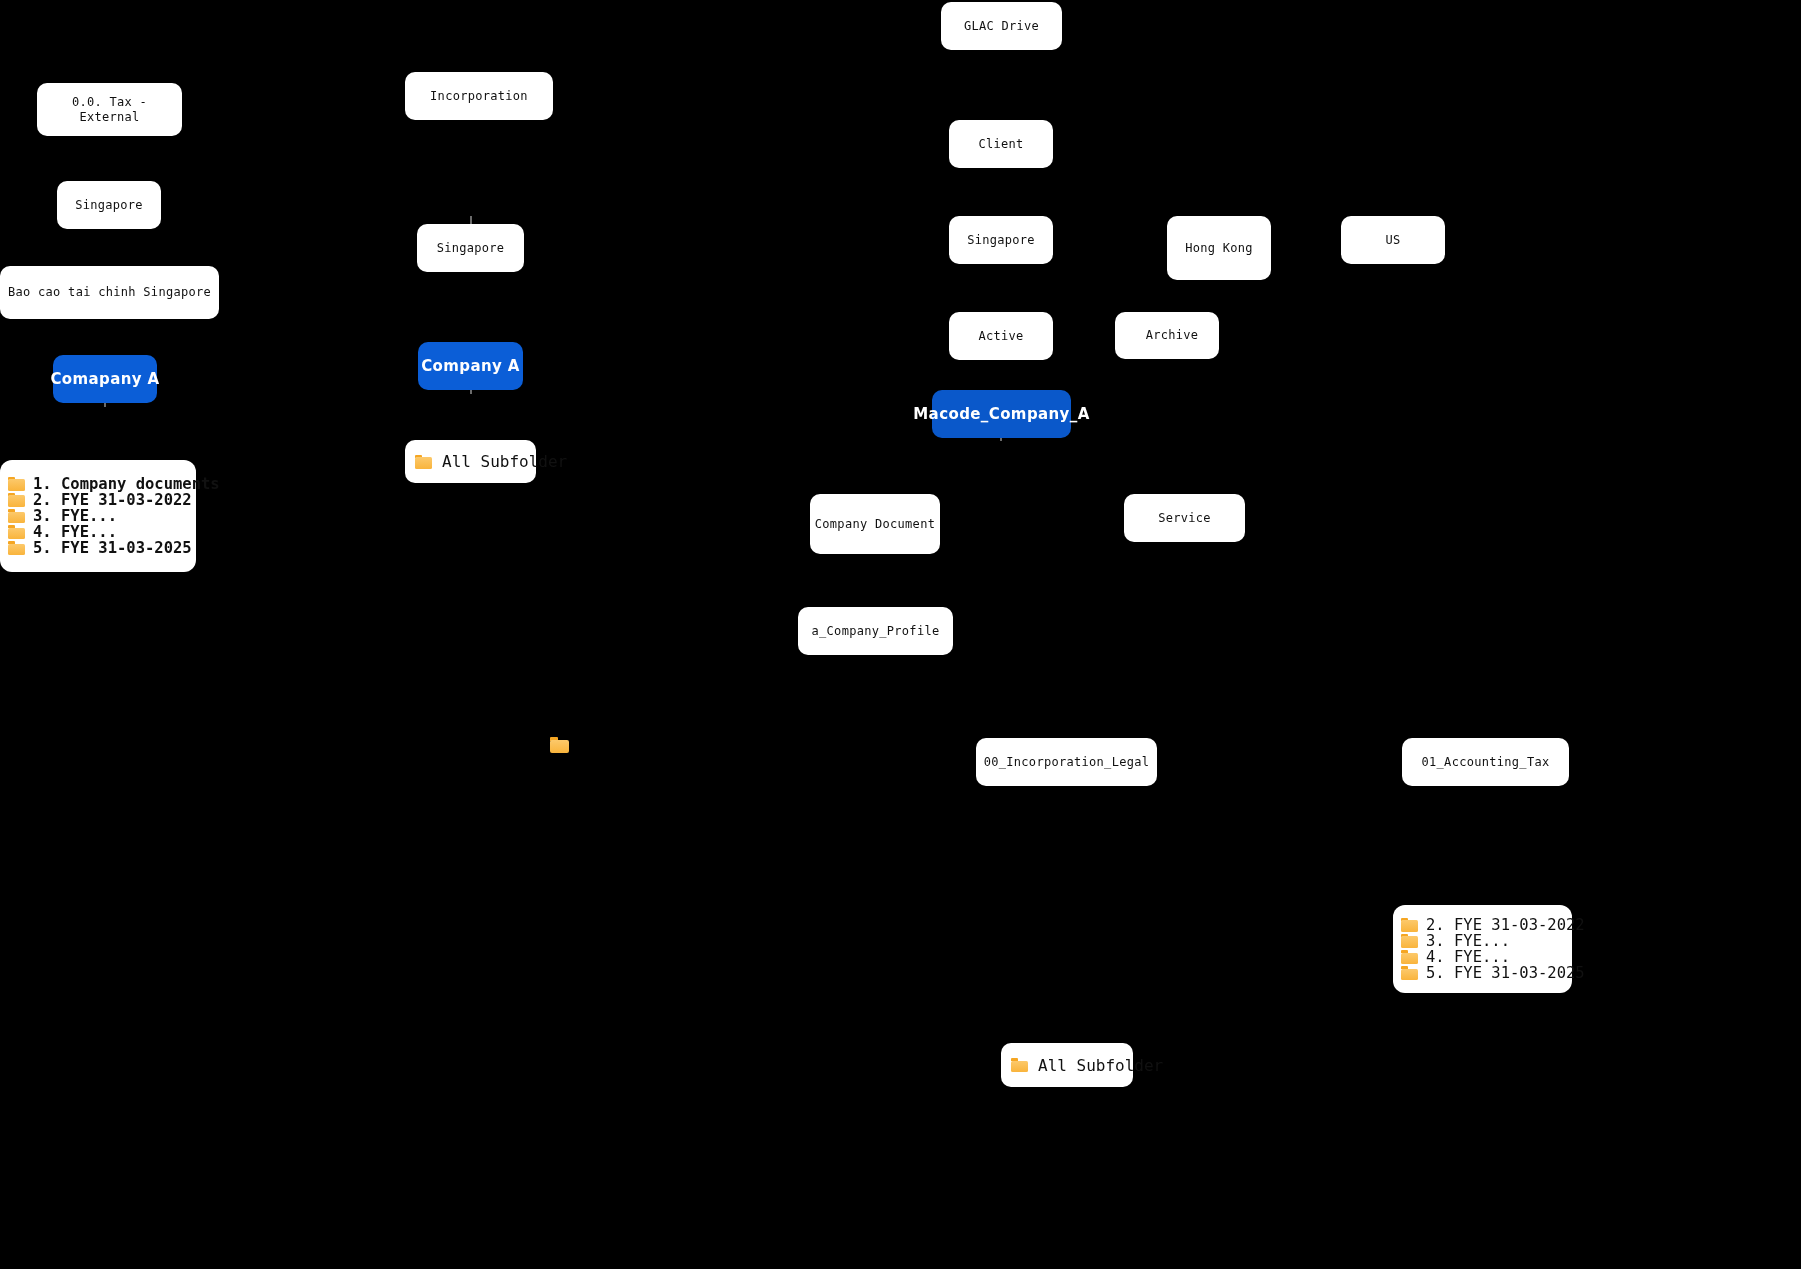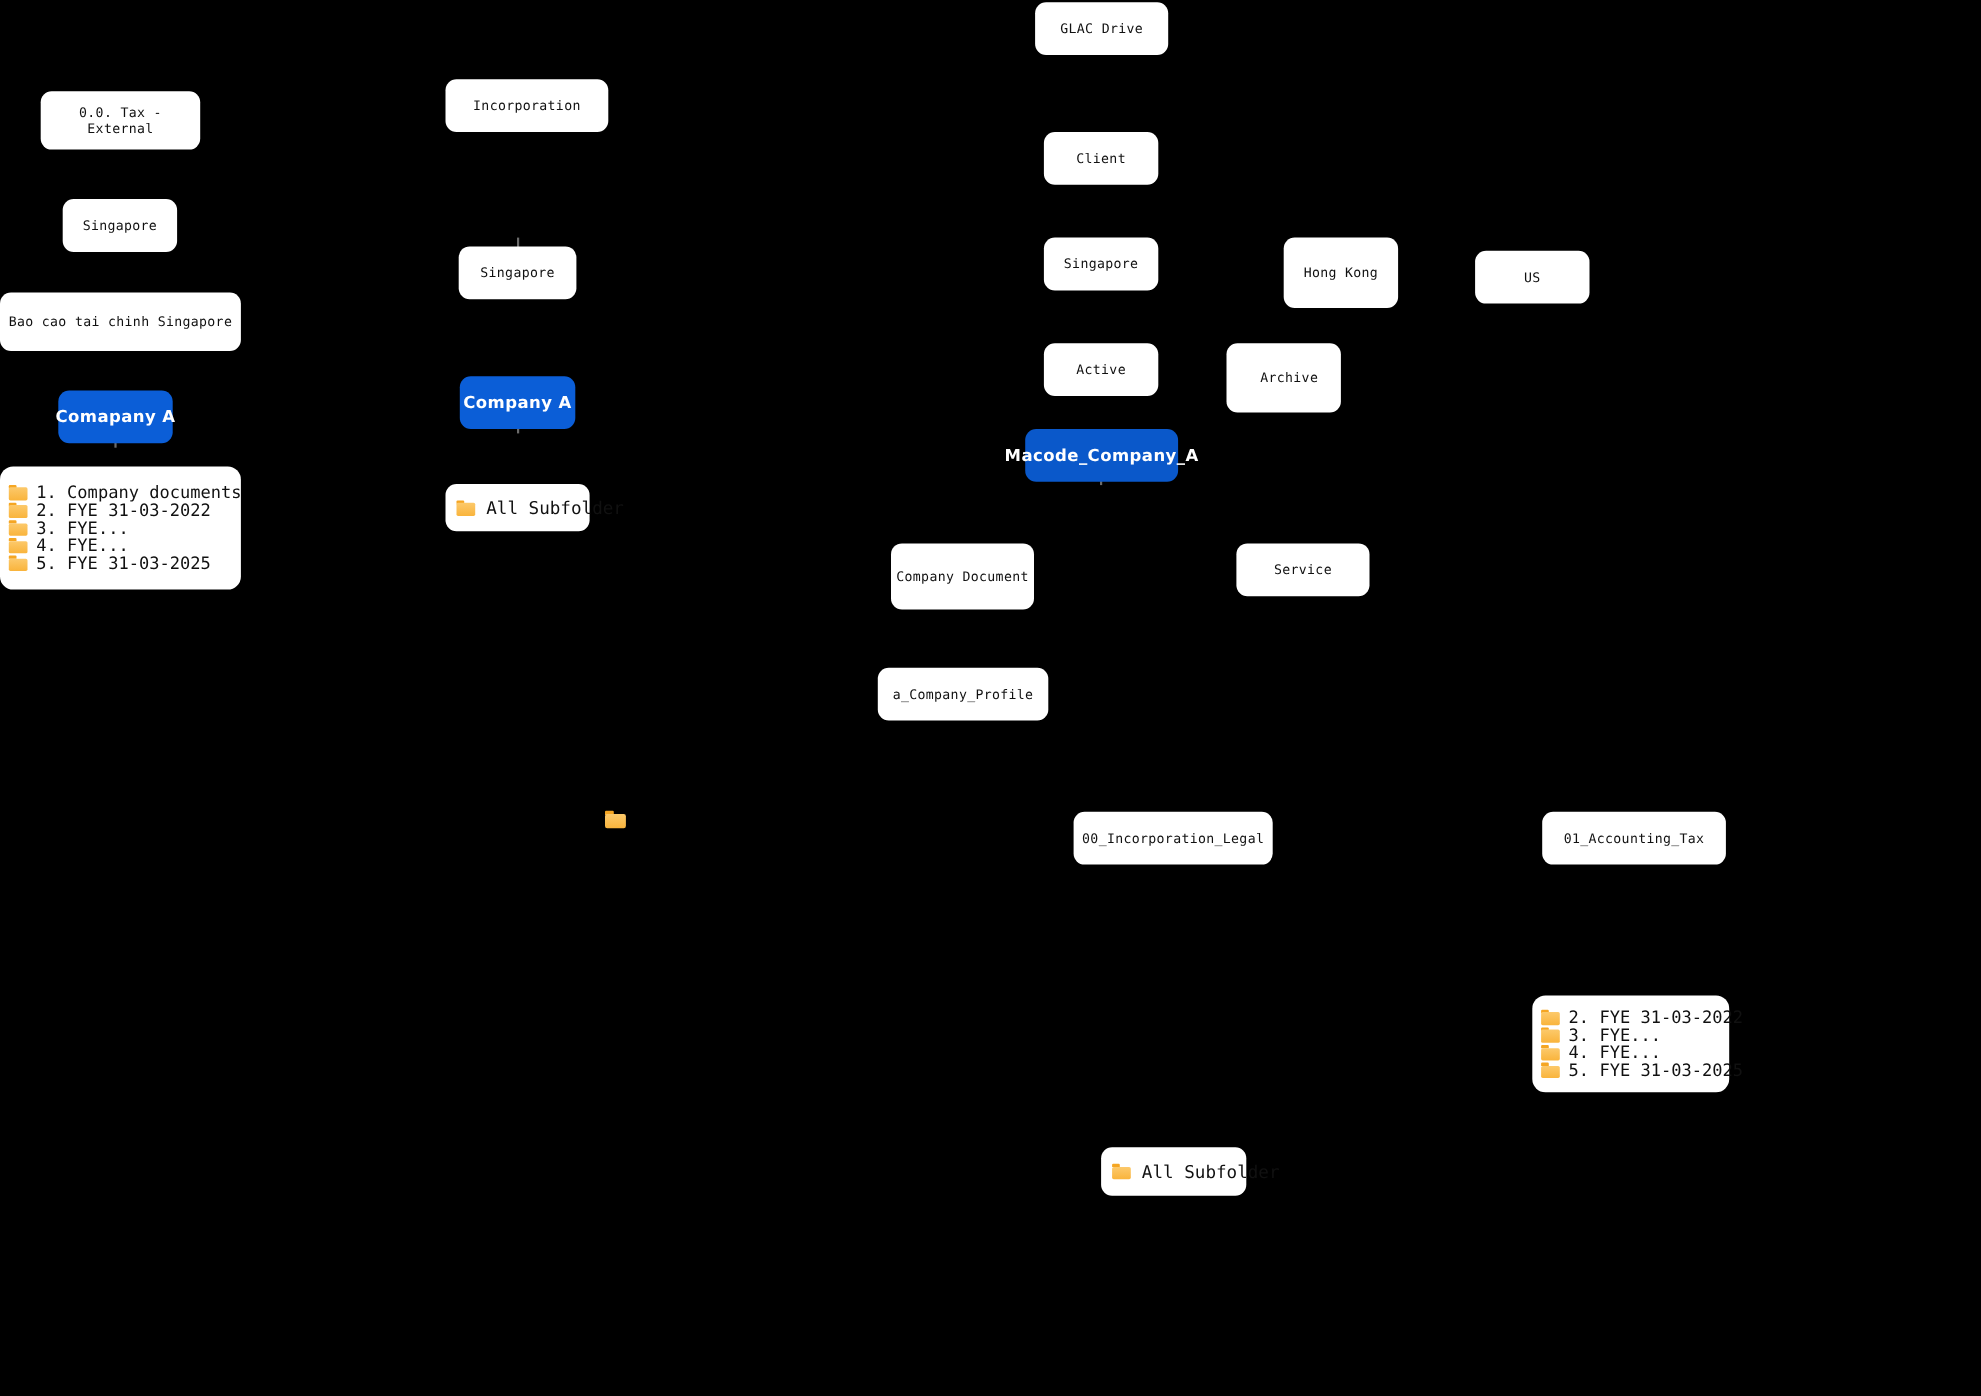"US" div.node { margin-top: 12px -> none }
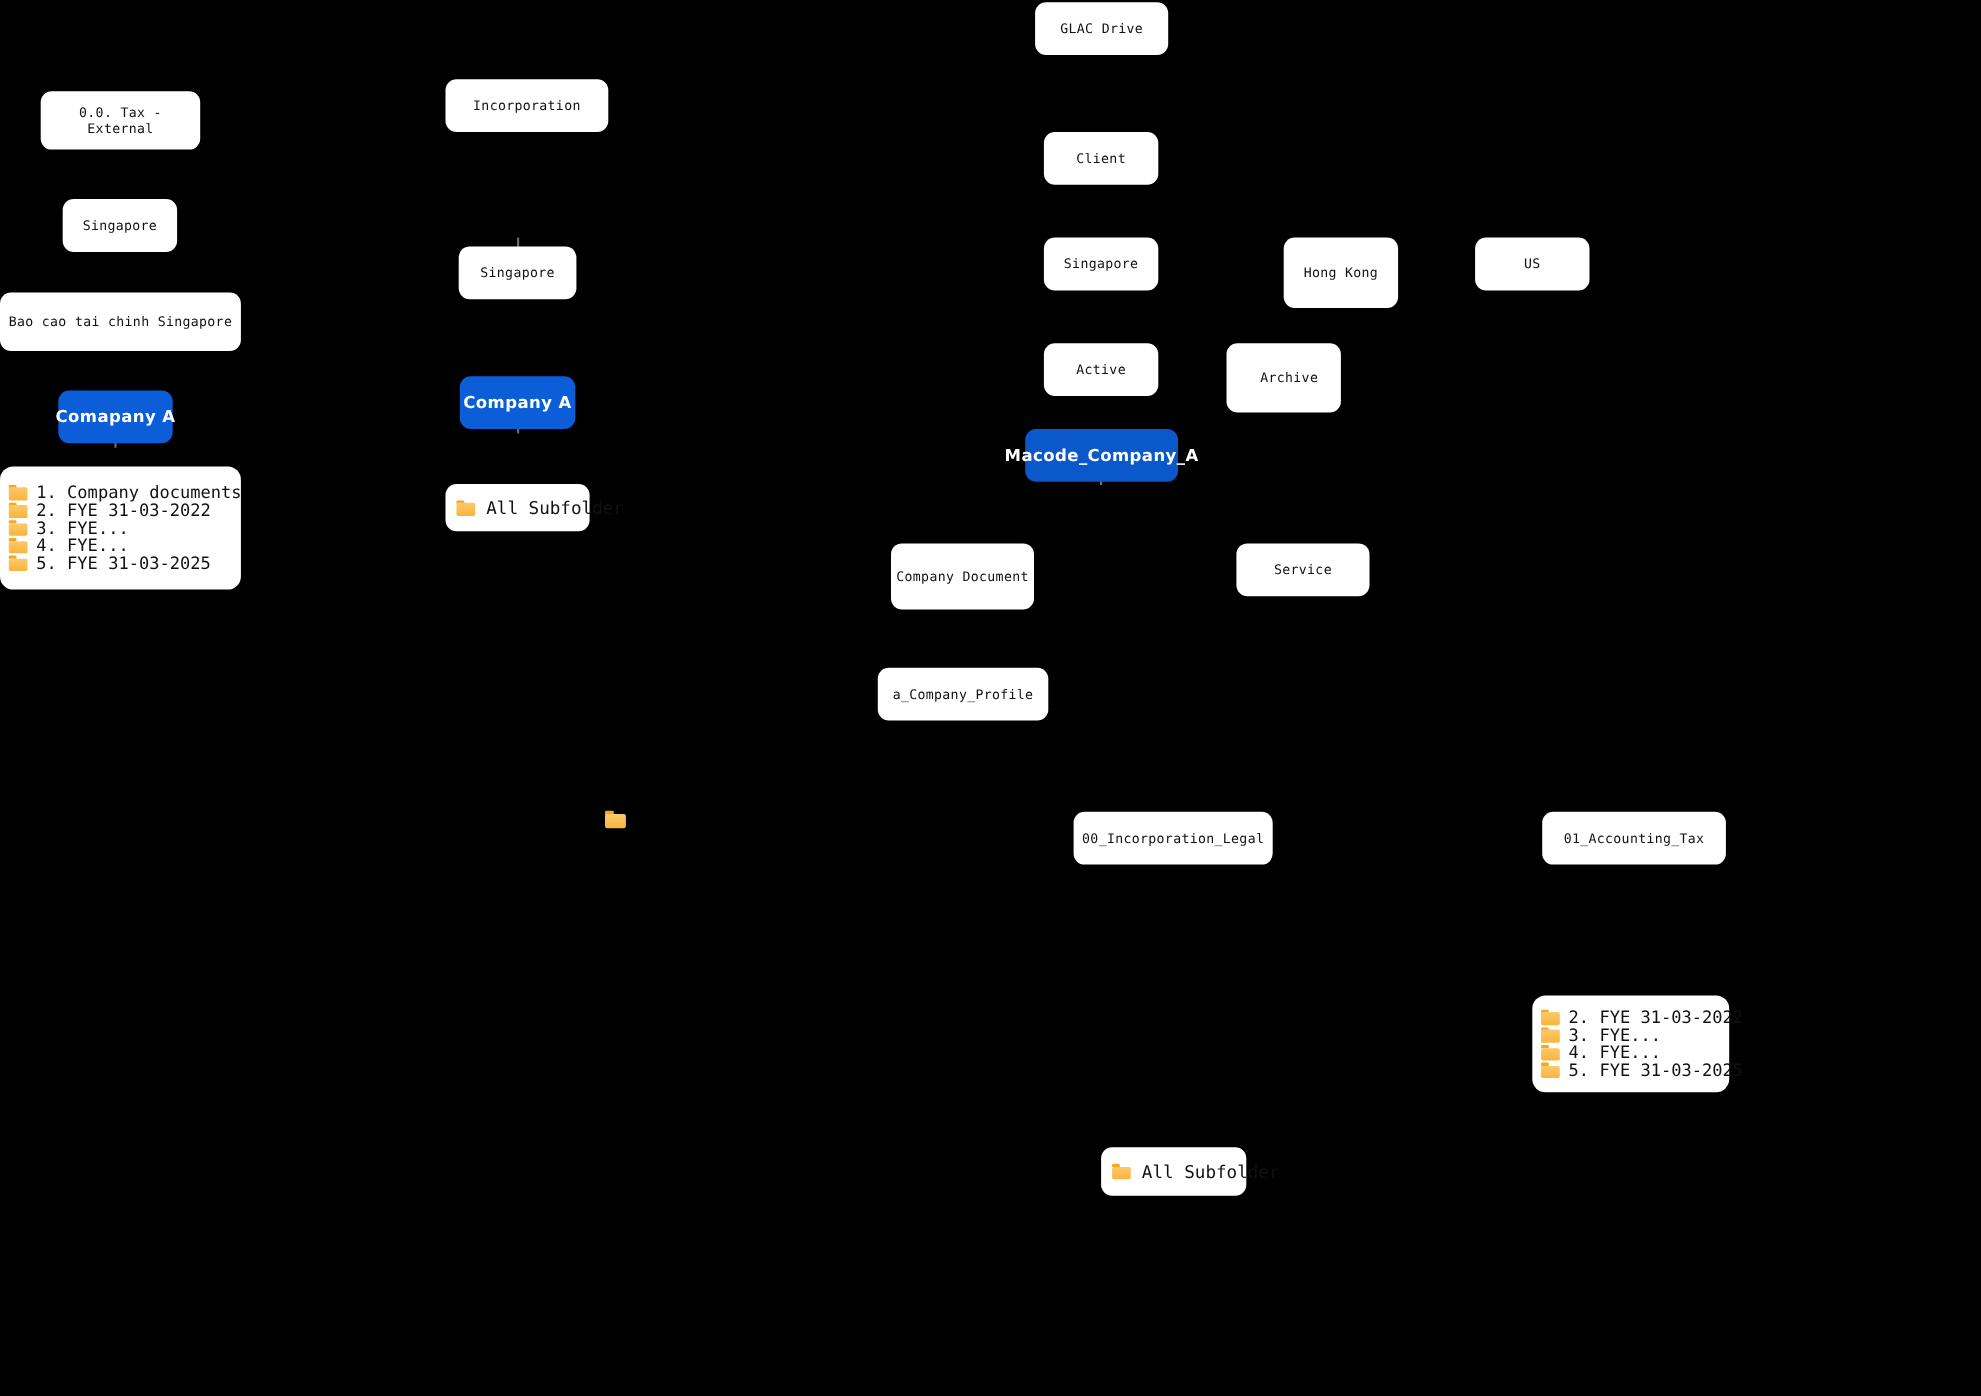"Archive" div.node { height: 63px -> 47px }
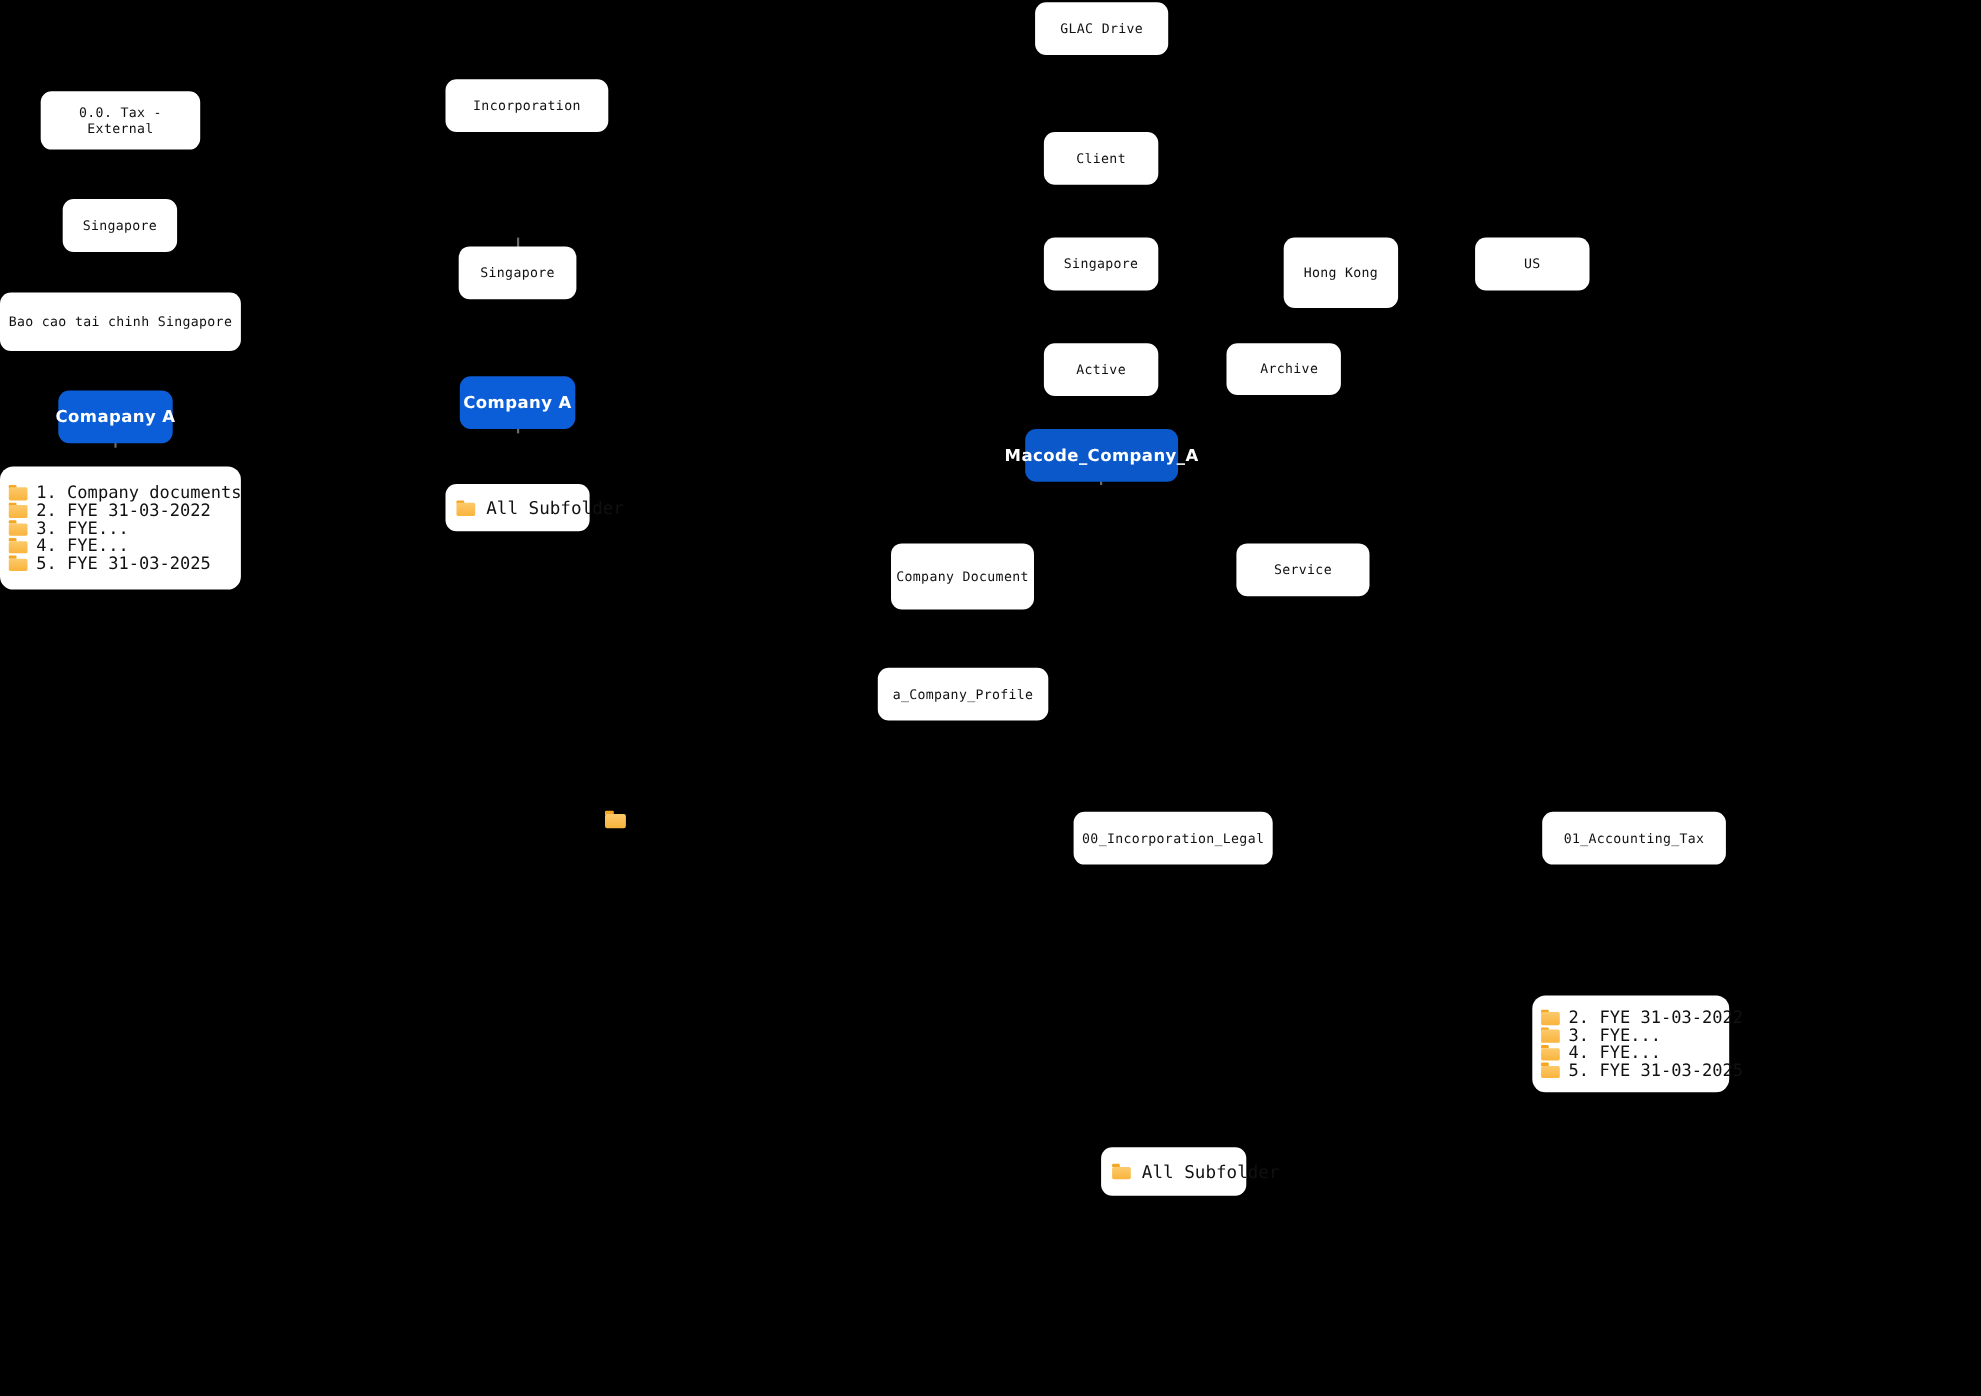"1. Company documents" div.listbox { font-weight: none -> bold; top: 424px -> 460px; width: 219px -> 196px }
